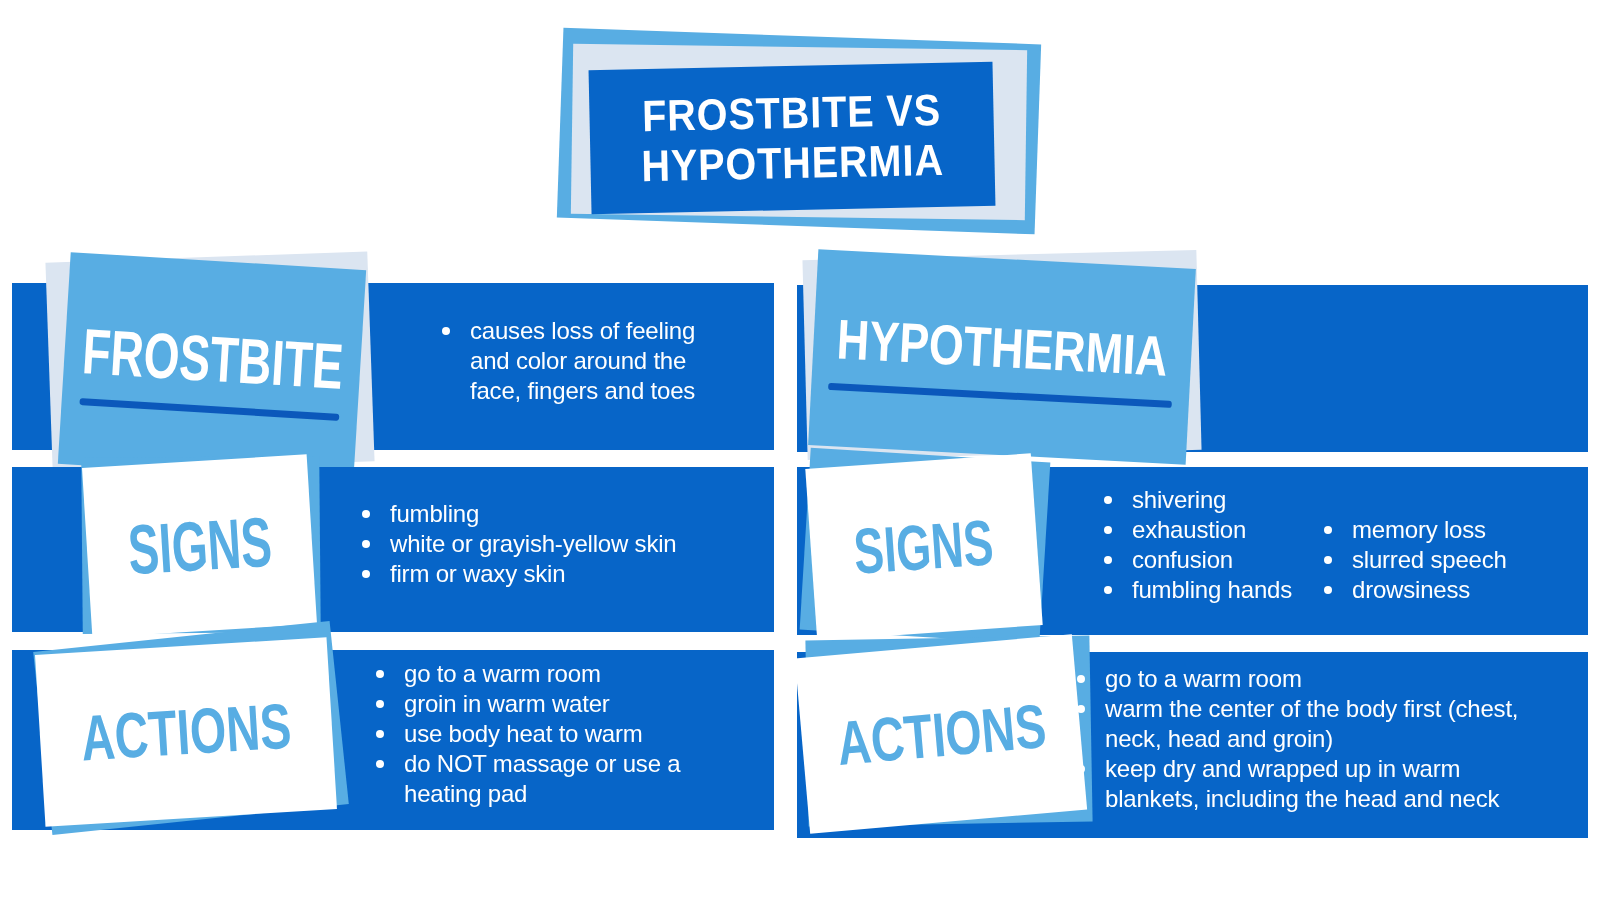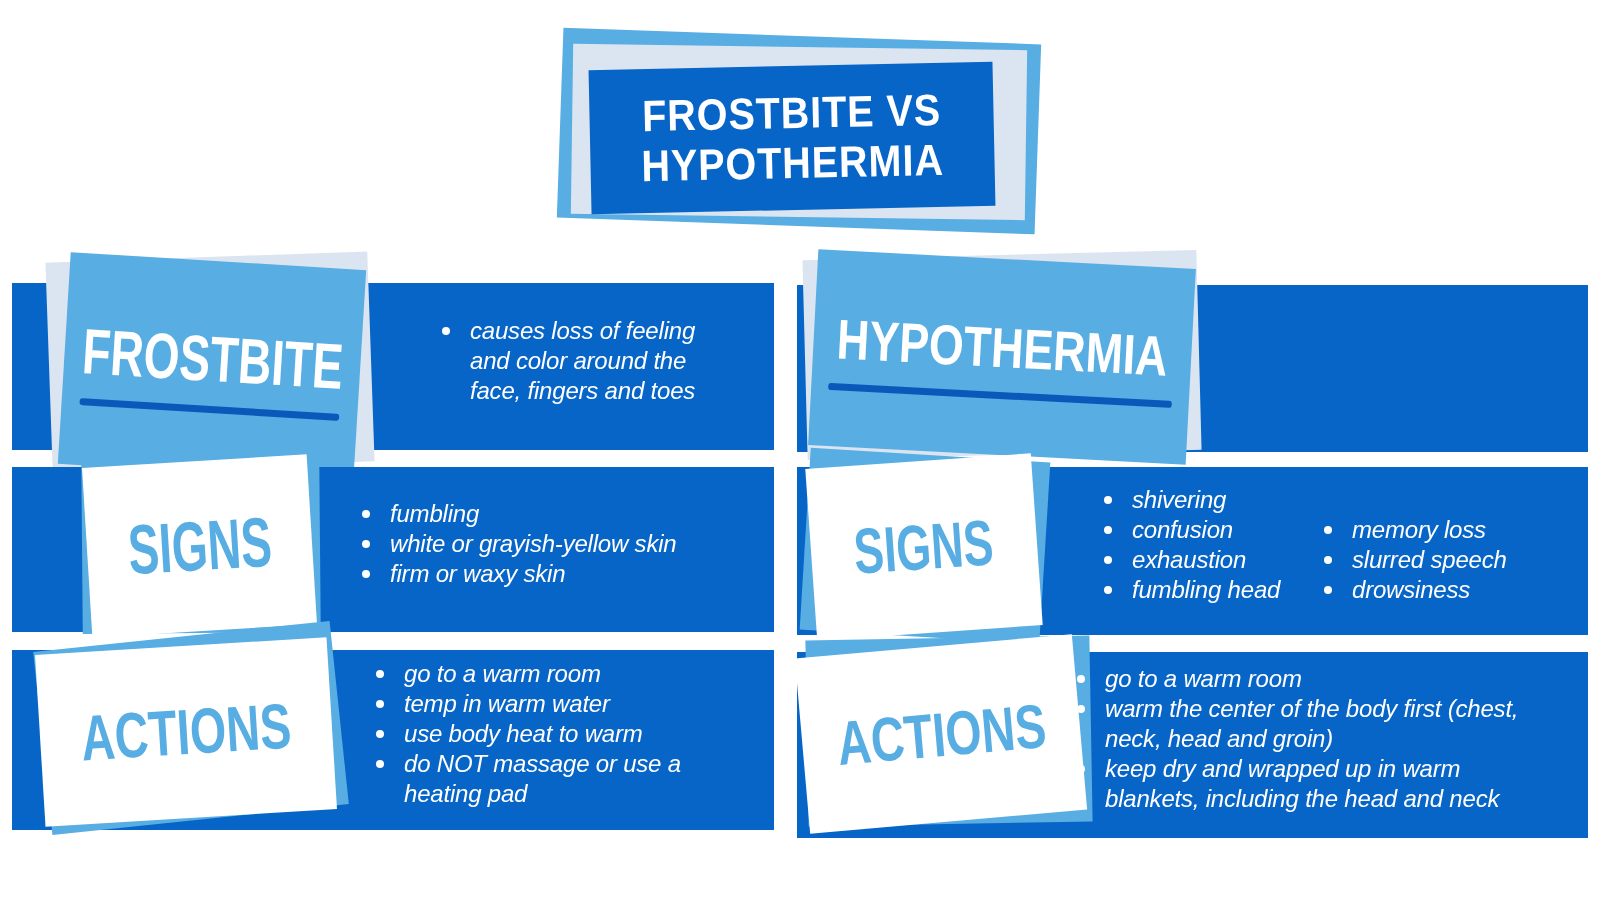"causes loss of feeling and" .content { font-style: italic -> none }
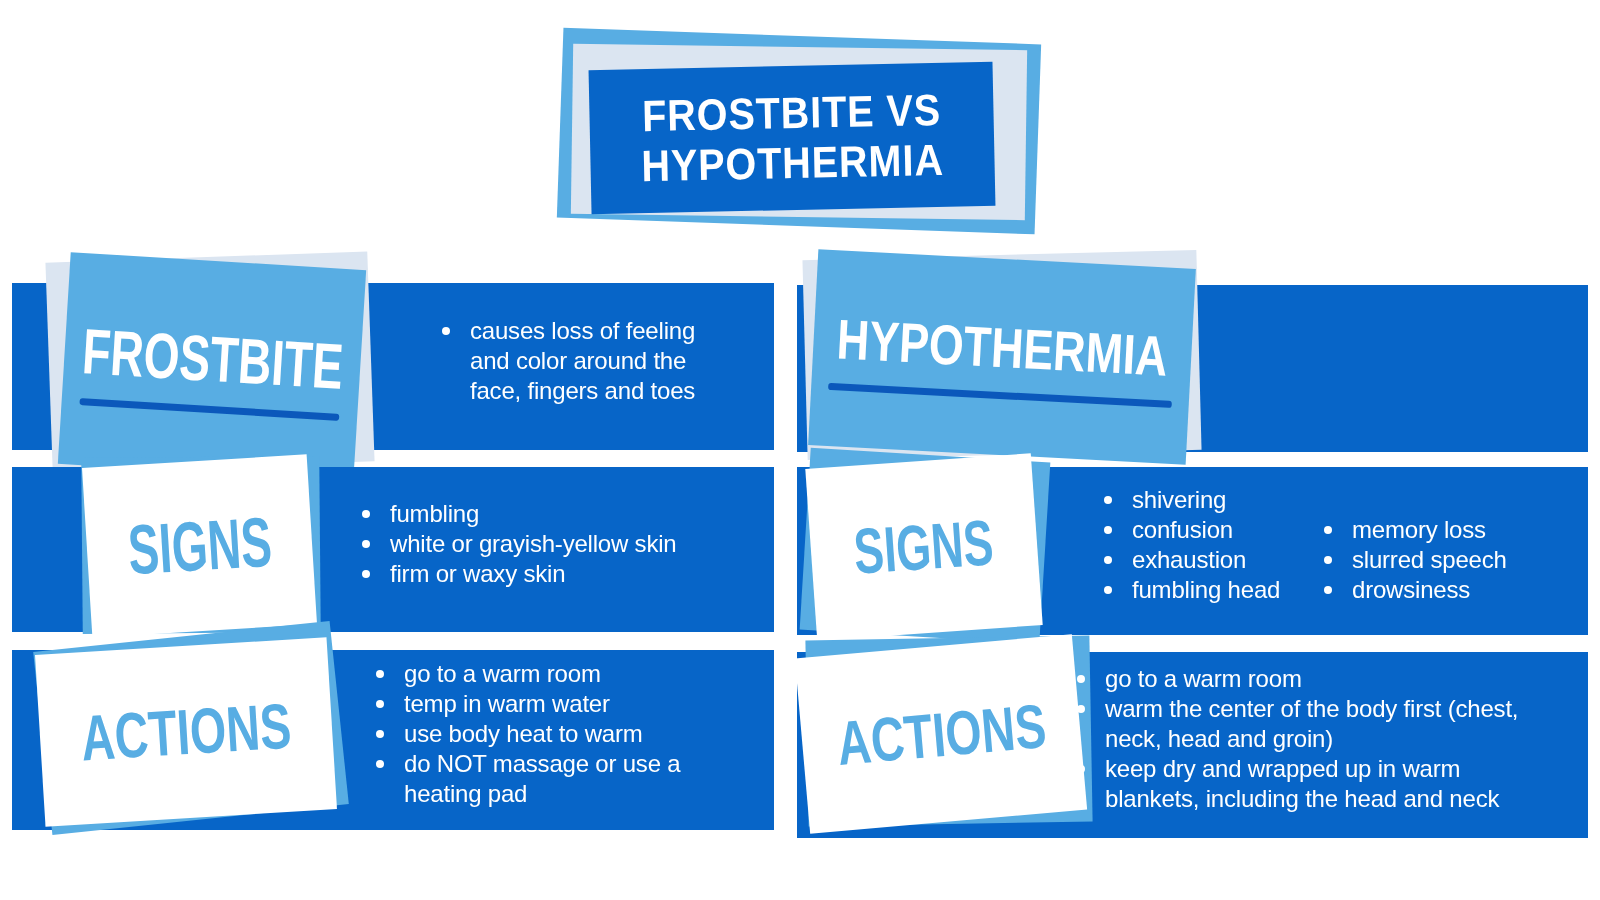"confusion" li { order: before "exhaustion" -> after "exhaustion" }
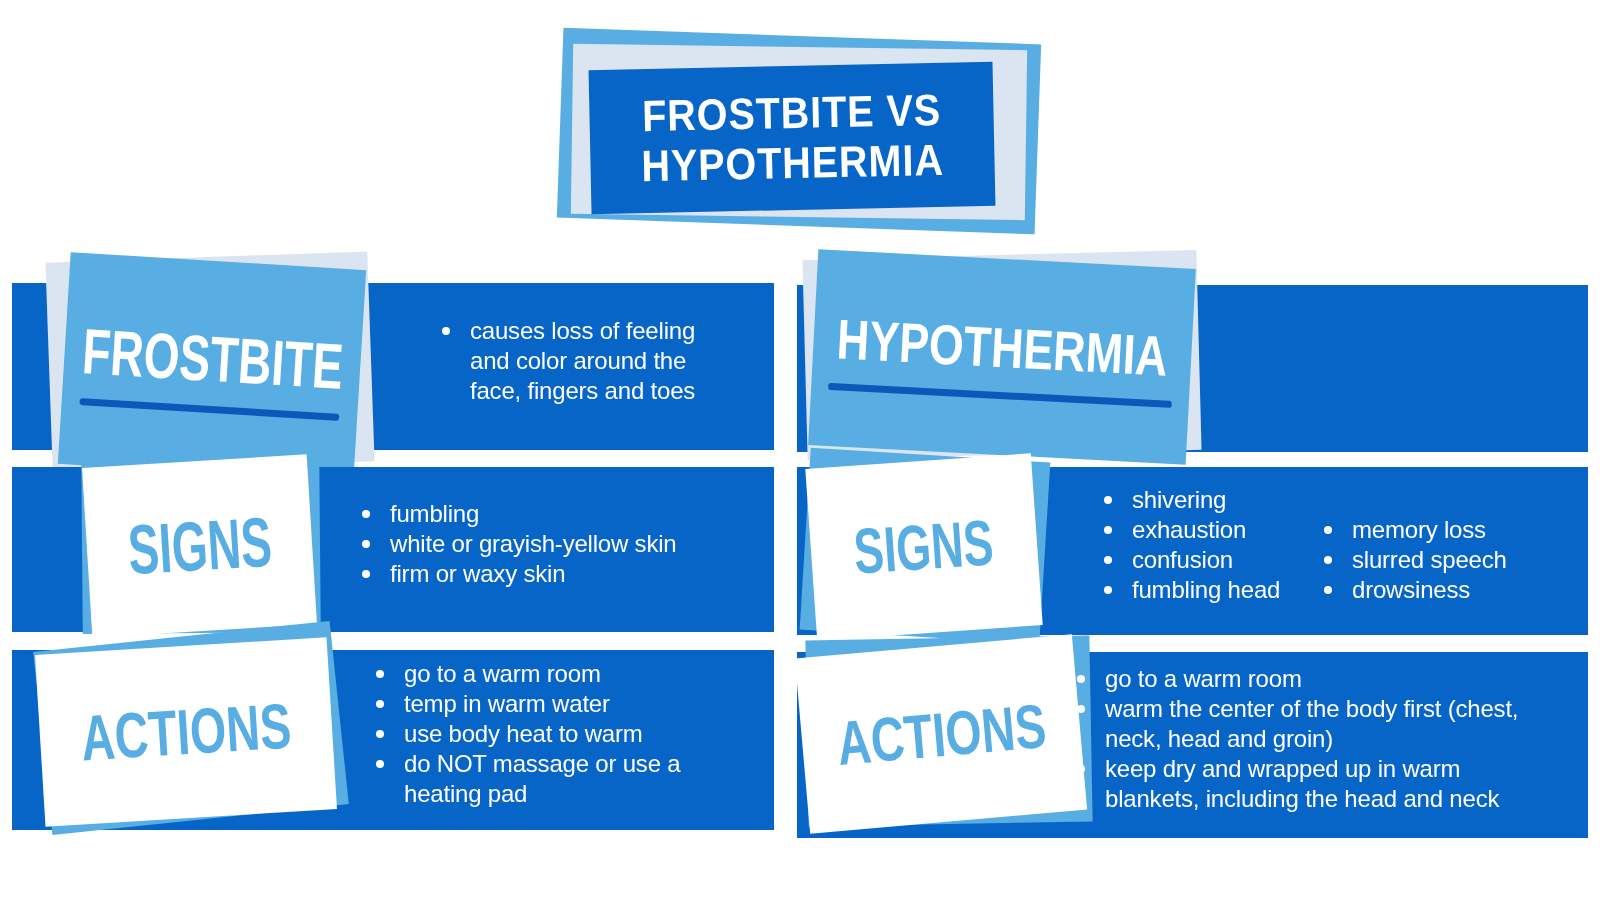"fumbling head" li { text: head -> hands }
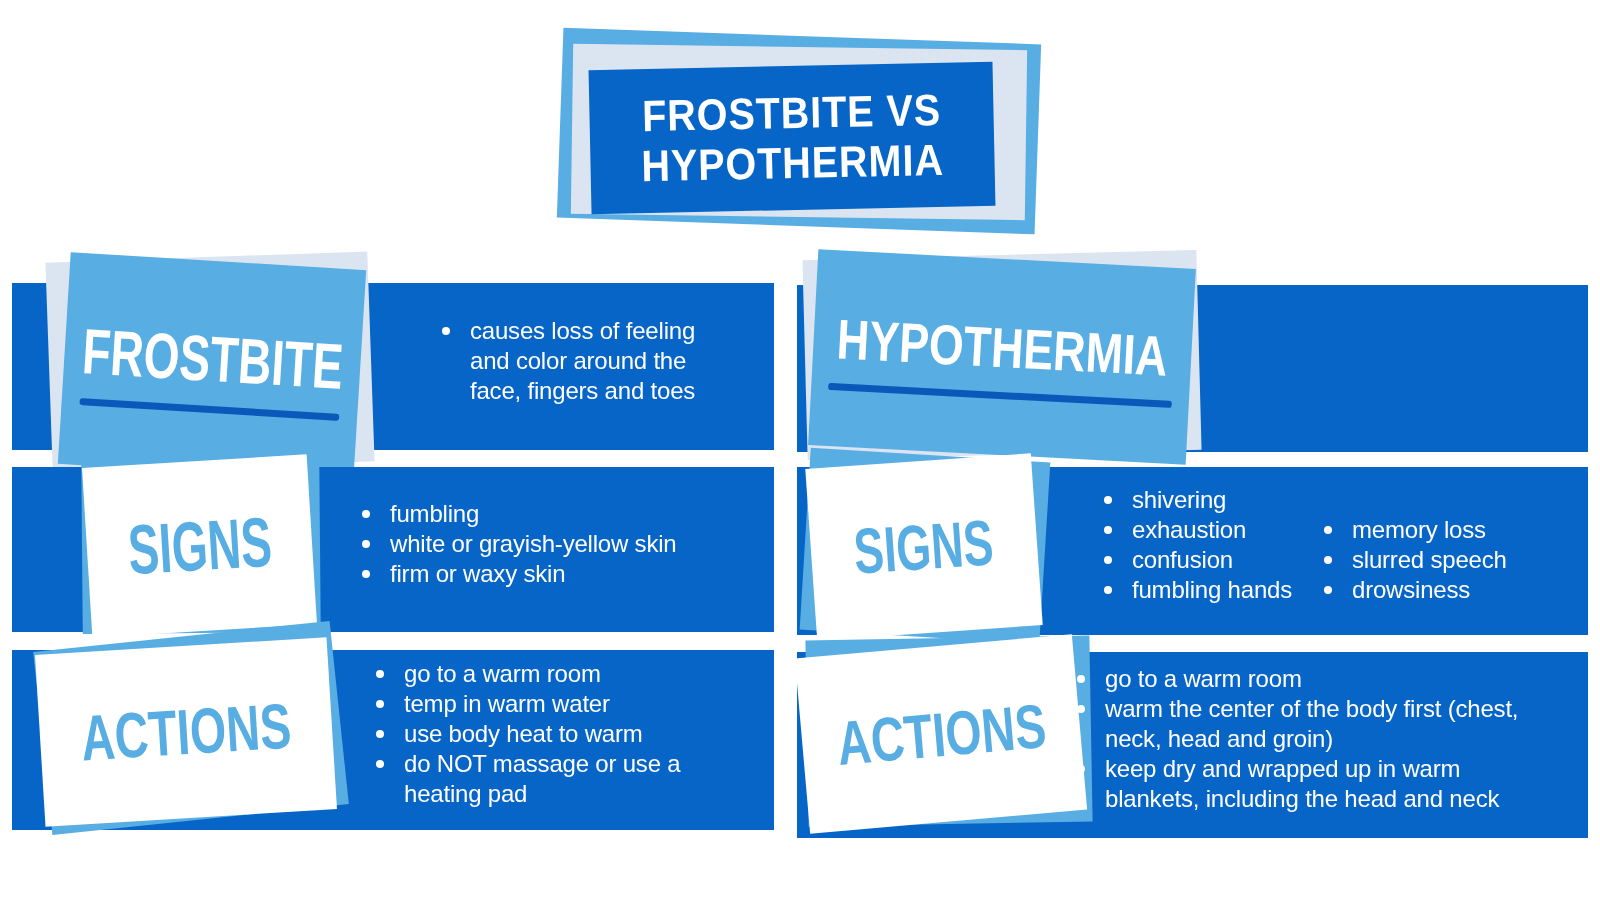"temp in warm water" li { text: temp -> groin }
